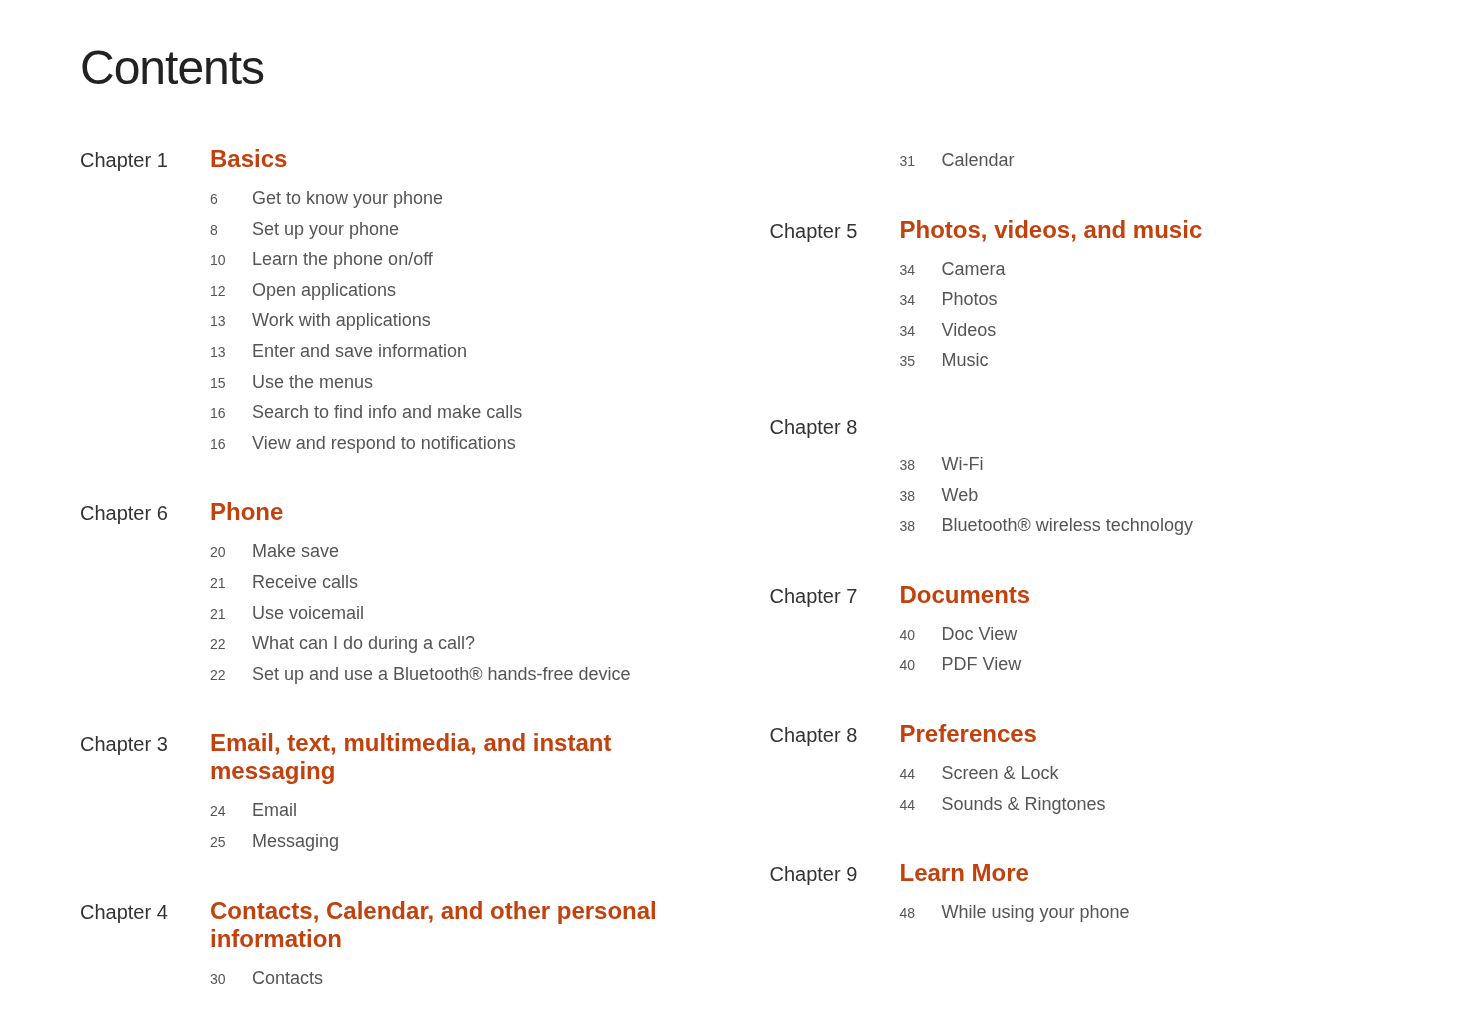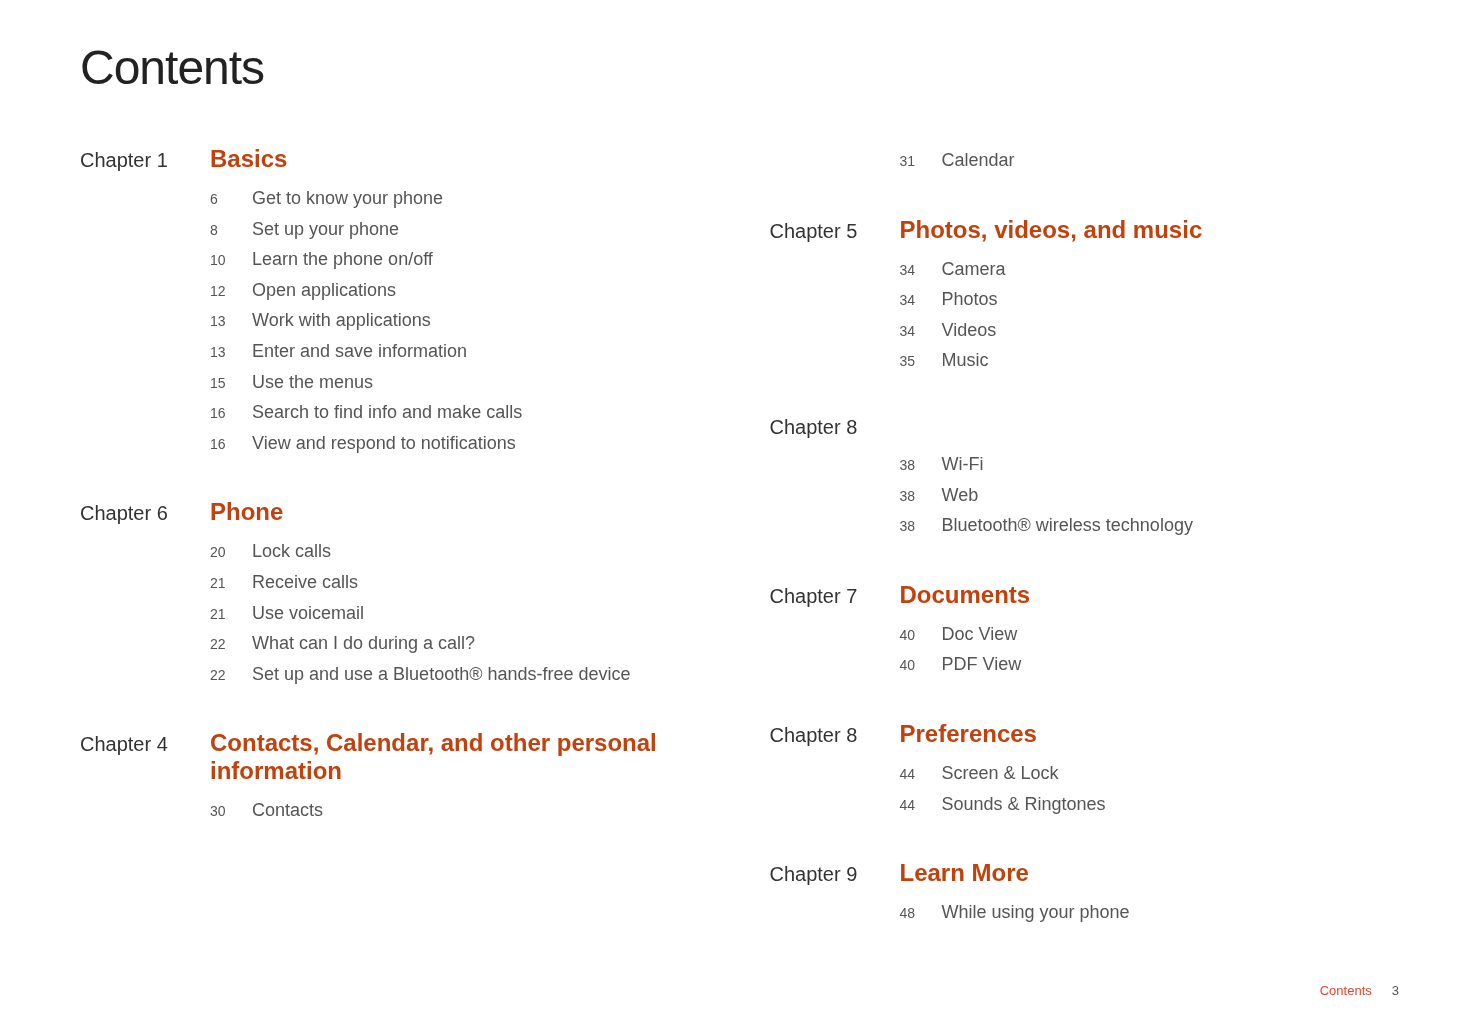"Lock calls" span.entry-text { text: Lock calls -> Make save }
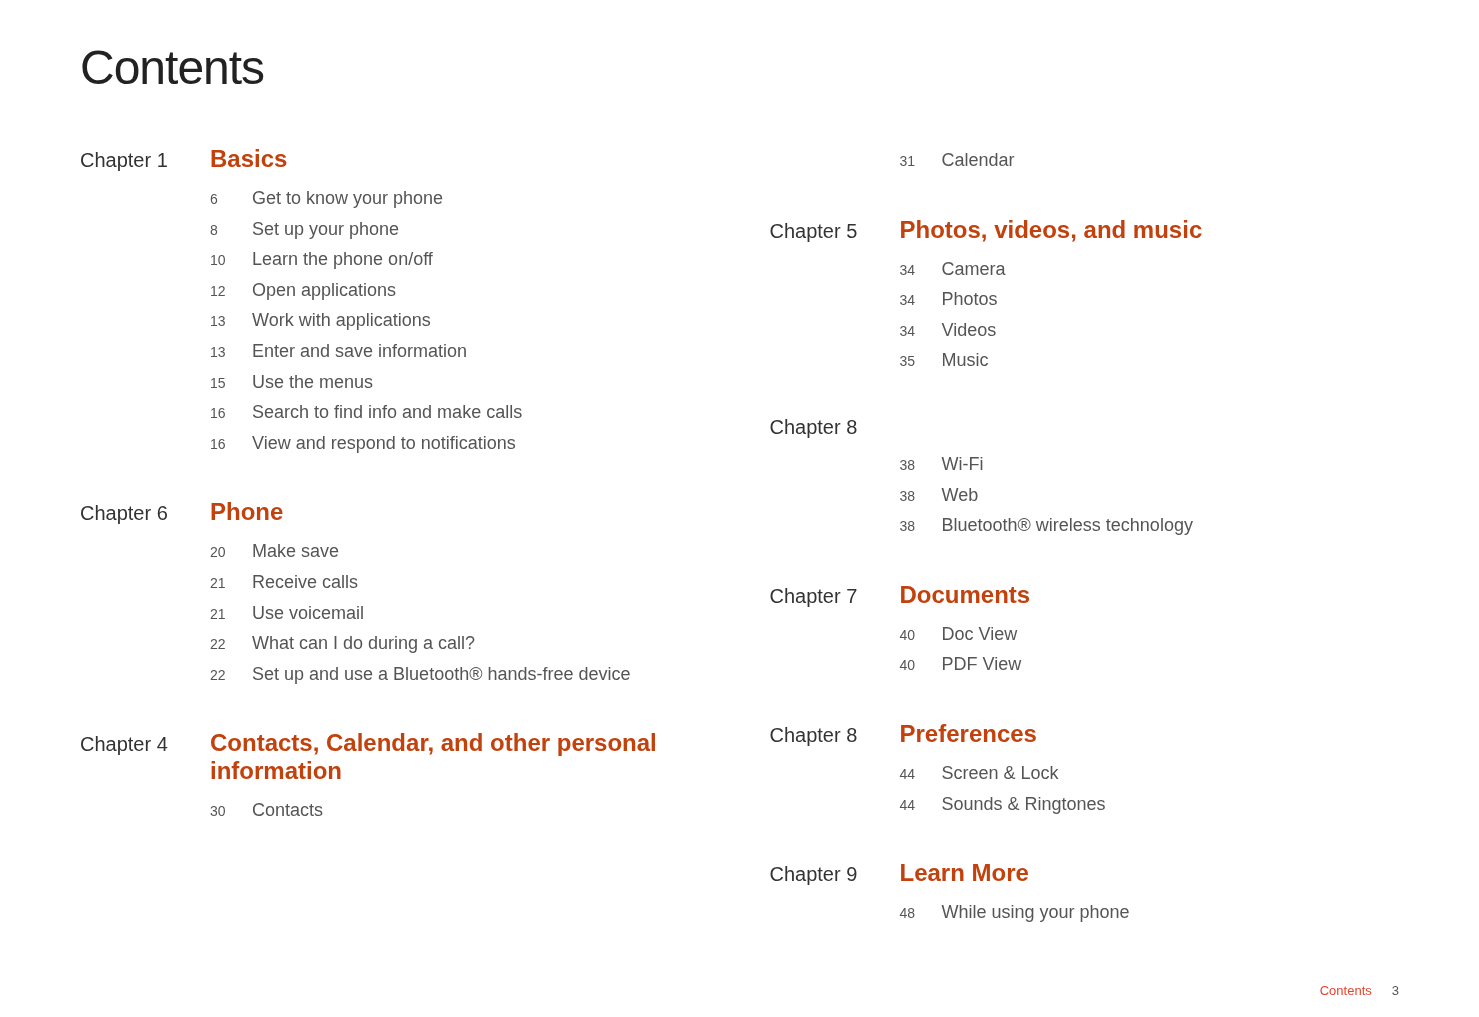"Chapter 3" div.chapter-block { html: none -> <div> <div> <span>Chapter 3</span> <span>Email, text, multimedia, and instant messaging</span> </div> <div> <div> <span>24</span> <span>Email</span> </div> <div> <span>25</span> <span>Messaging</span> </div> </div> </div> }
